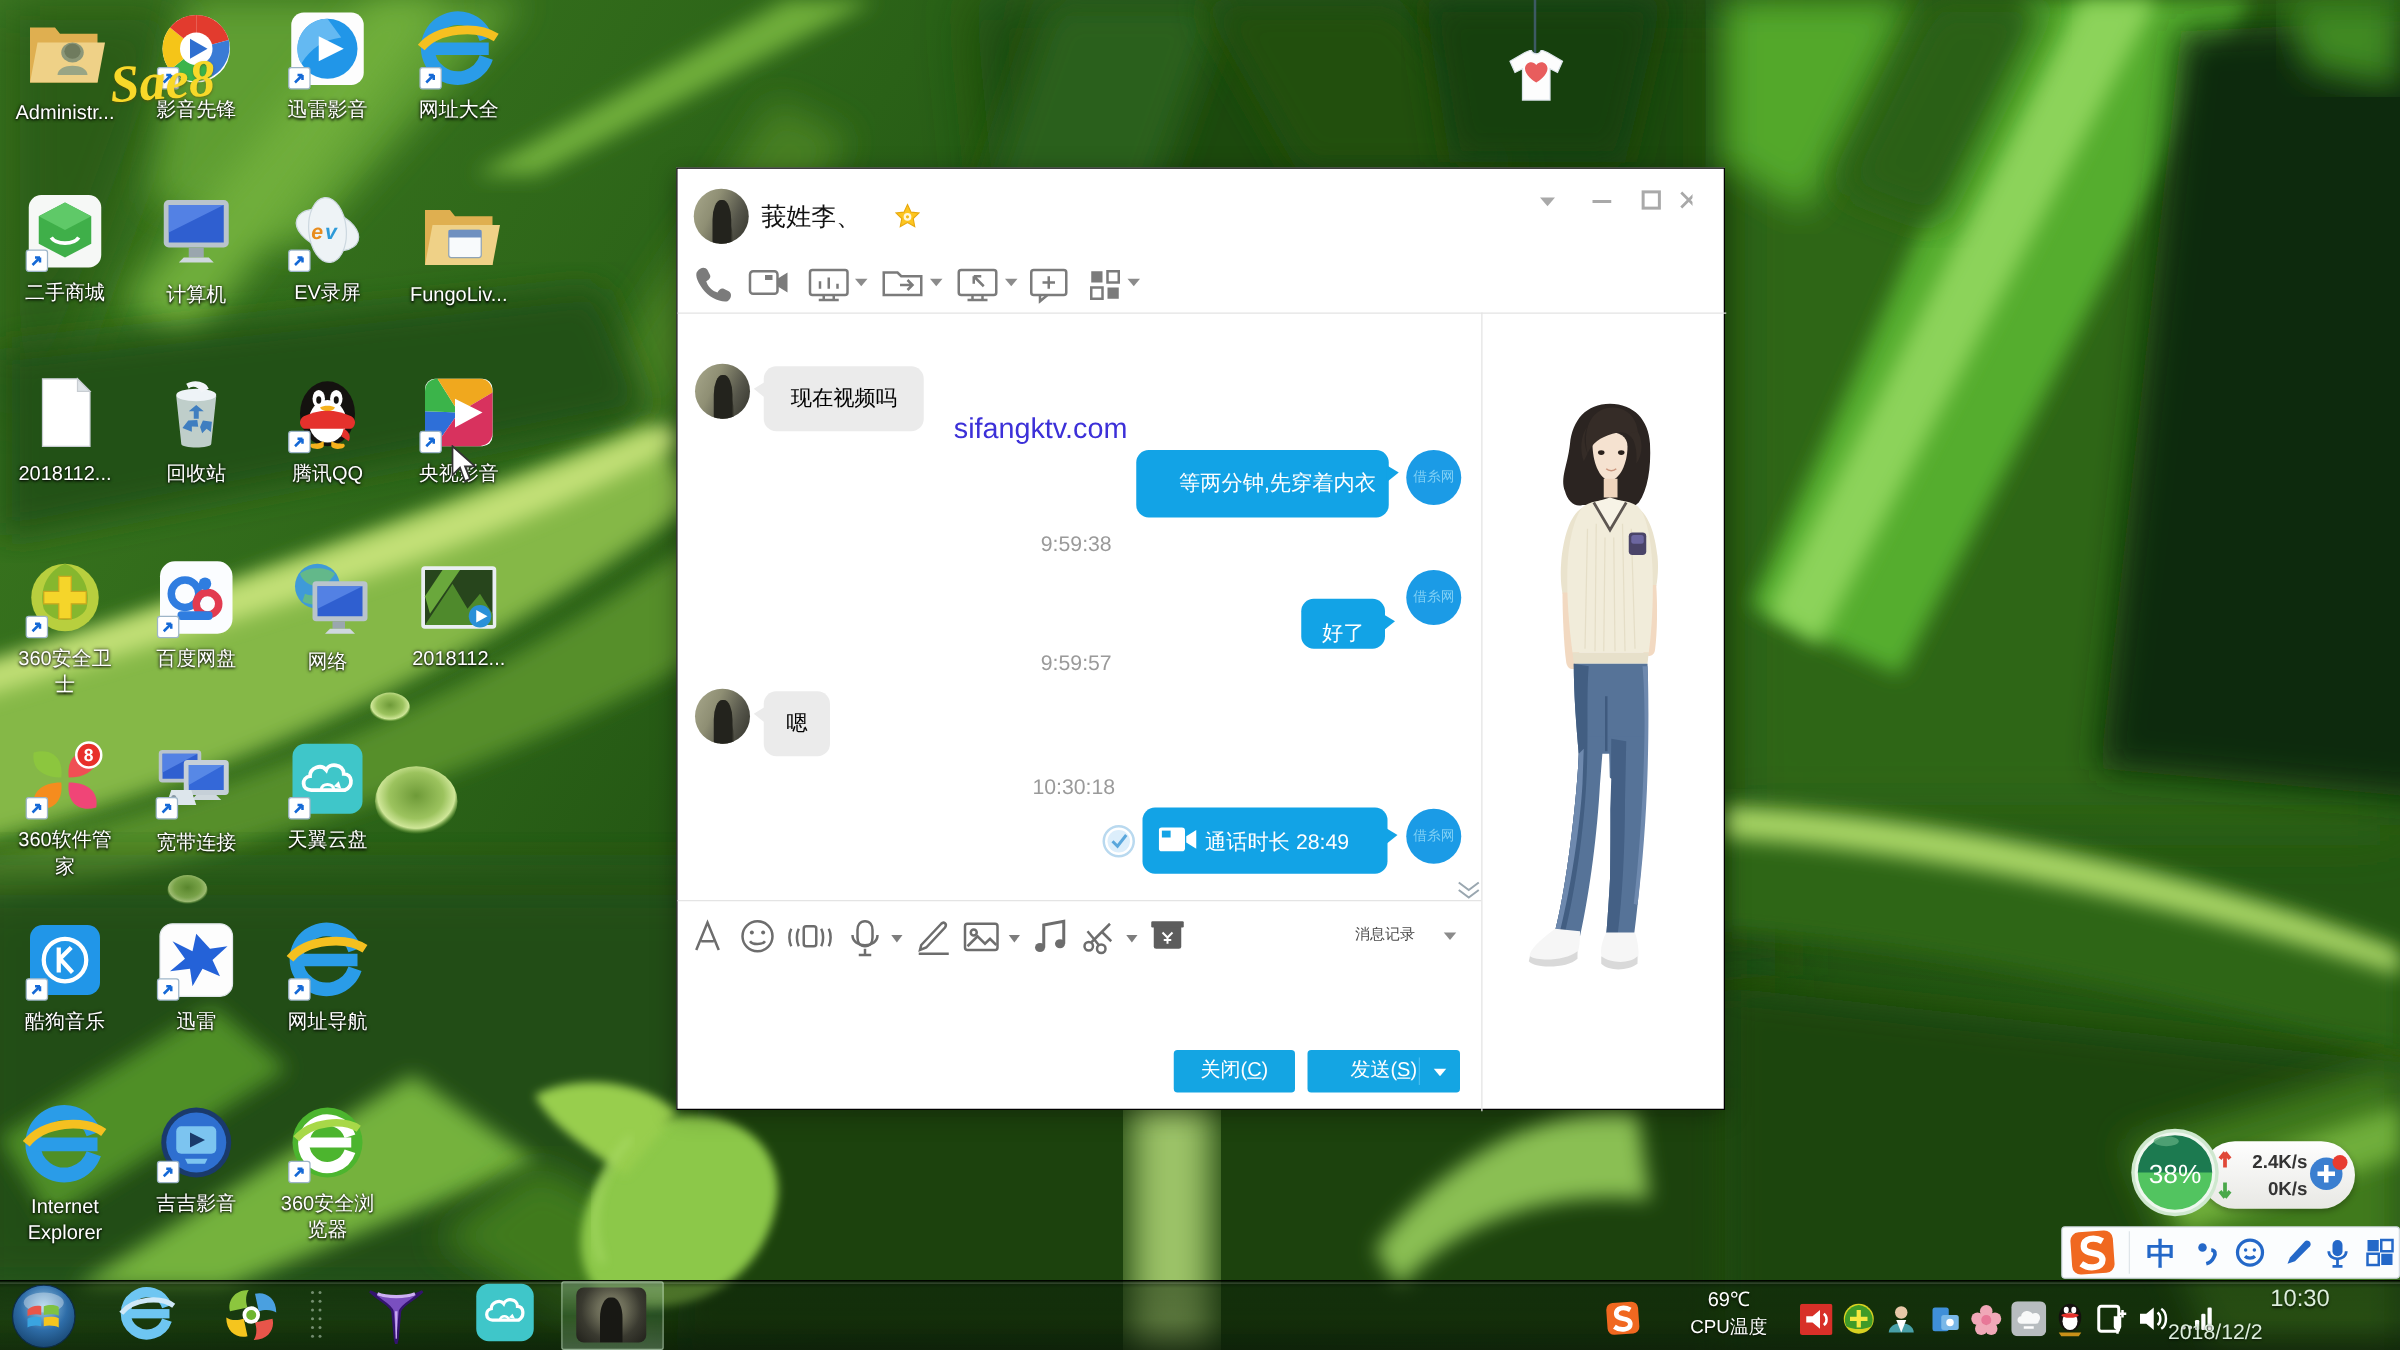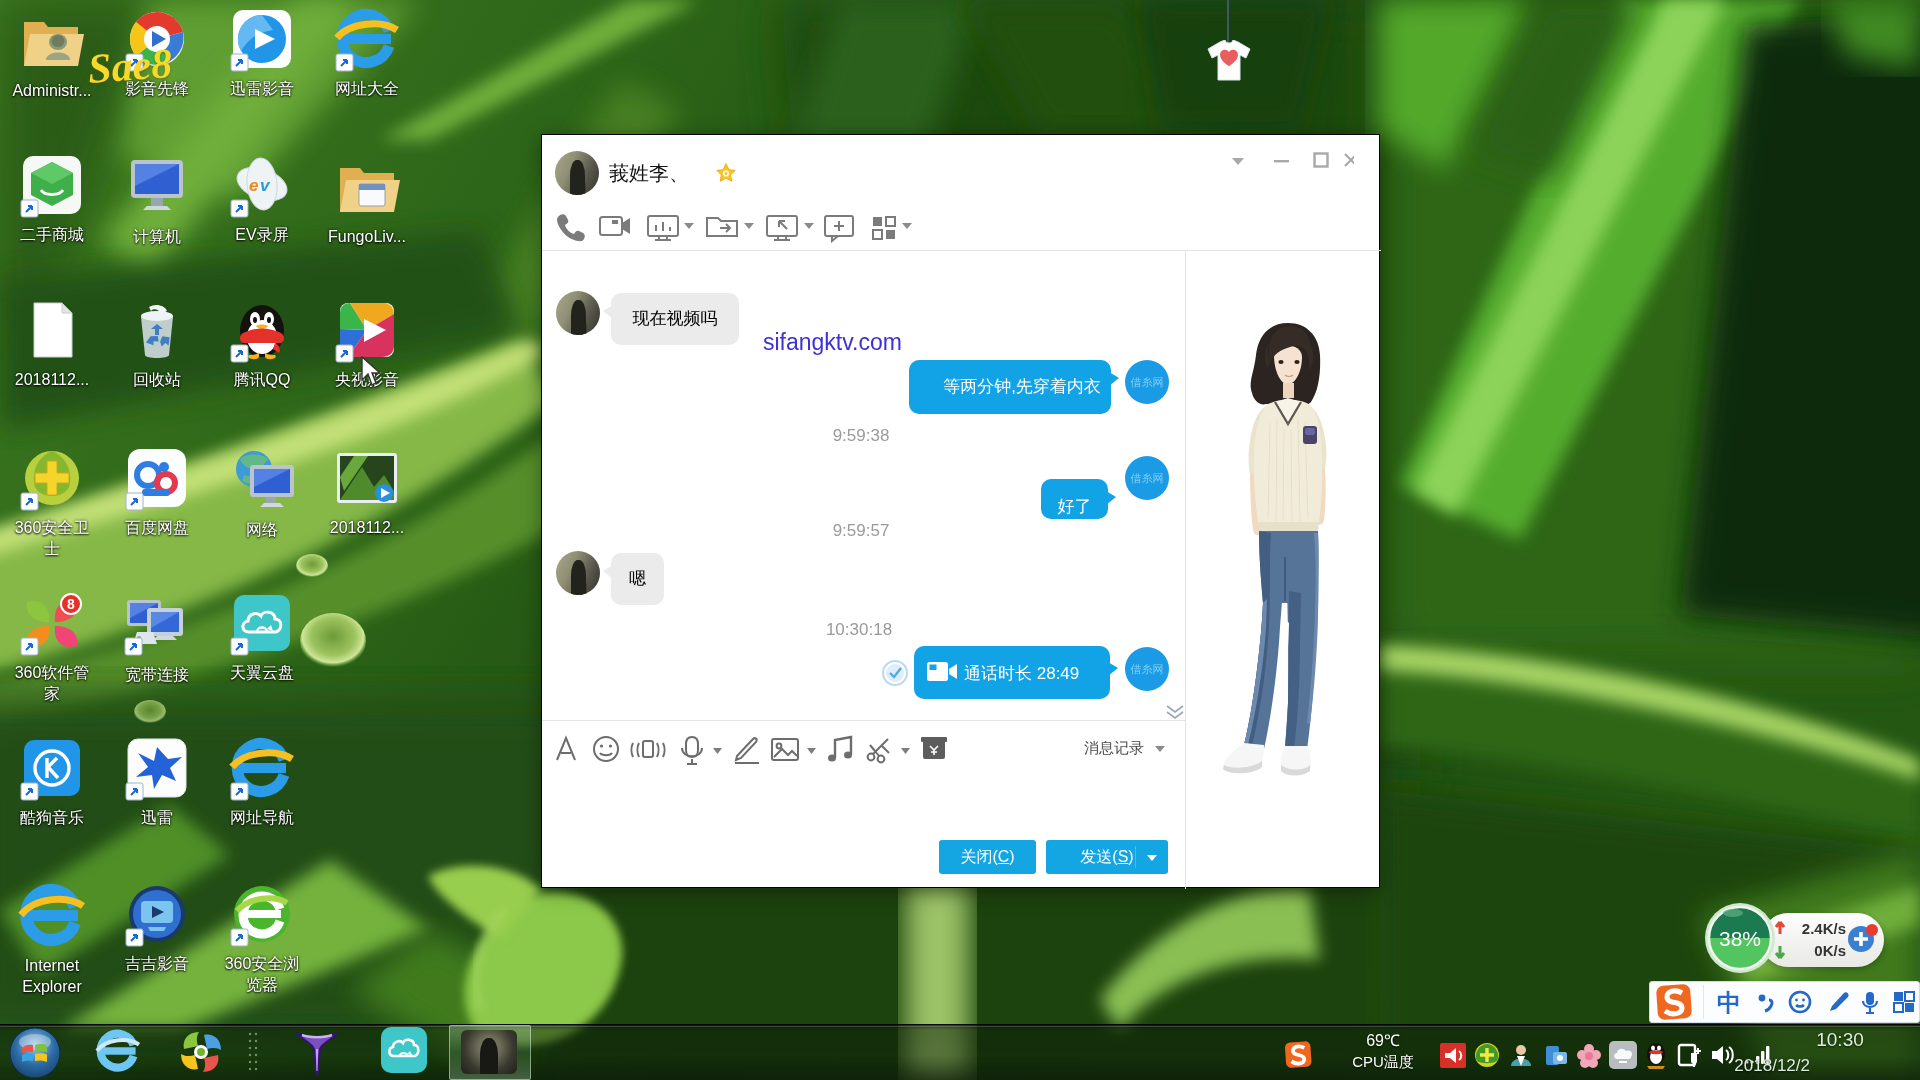"消息记录" div.abs { font-size: 15px -> 12px }
